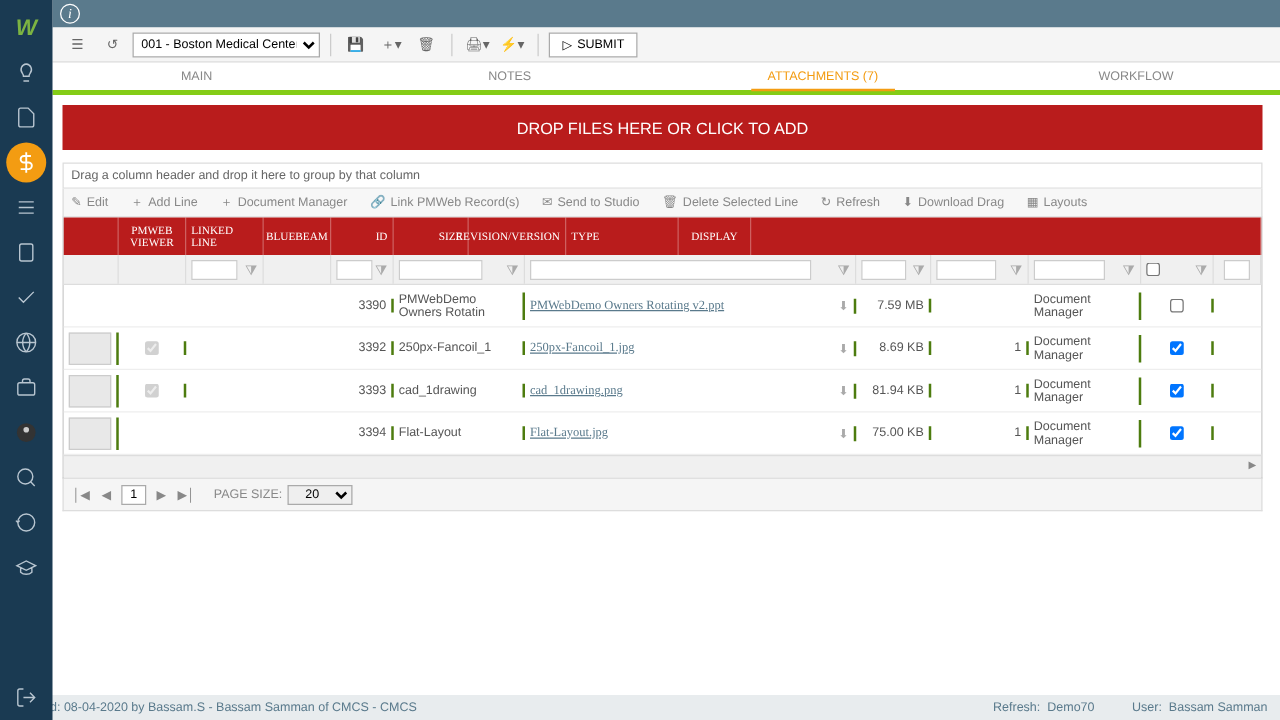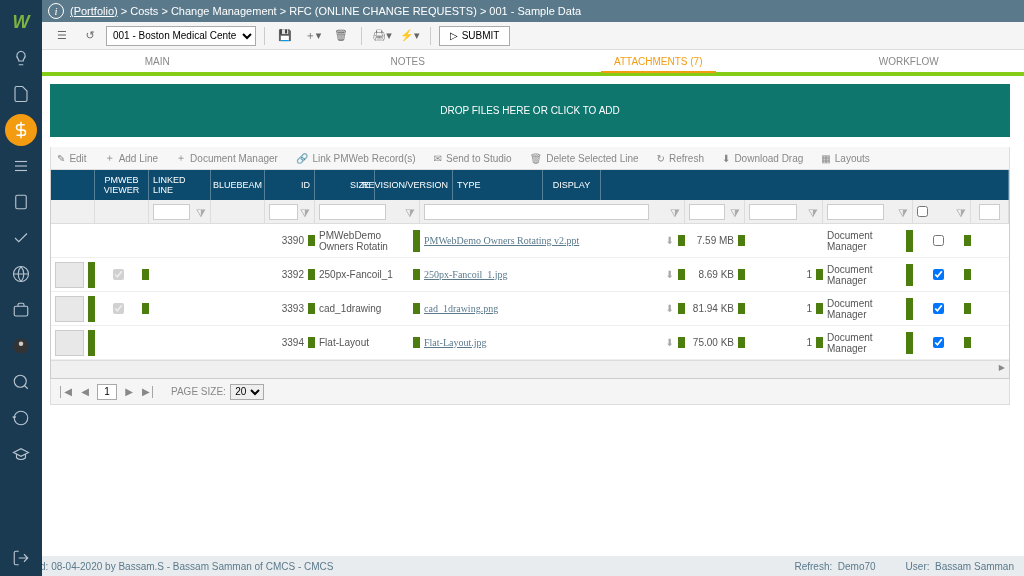"(Portfolio) > Costs > Change" span.breadcrumb { html: <span> <a>(Portfolio)</a><span> &gt; Costs &gt; Change Management &gt; RFC (ONLINE CHANGE REQUESTS) &gt; 001 - Sample Data</span> </span> -> none }
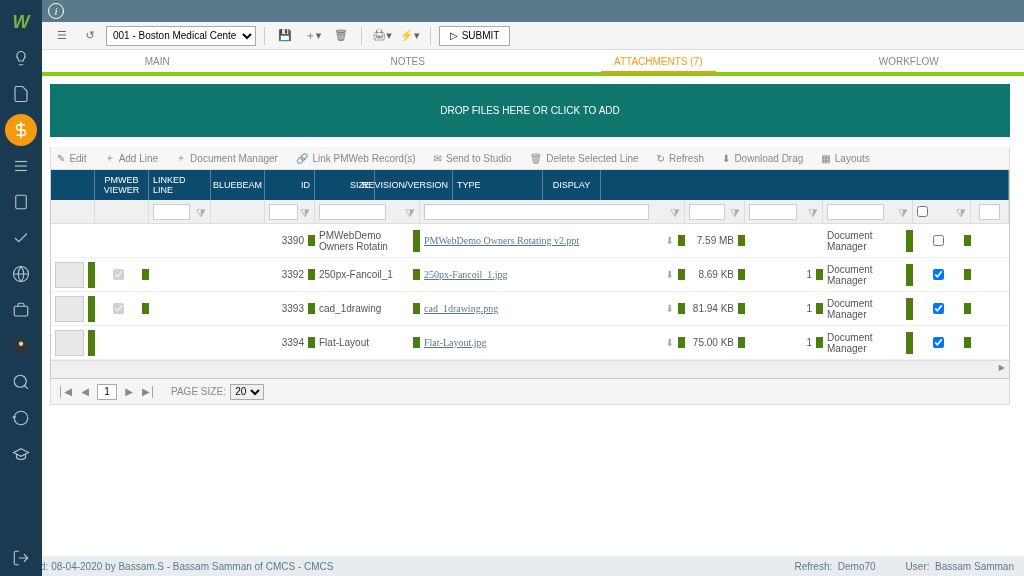"DROP FILES HERE OR CLICK" .dropzone { background: #0f766e -> #b91c1c; font-size: 10px -> 13px; height: 53px -> 36px }
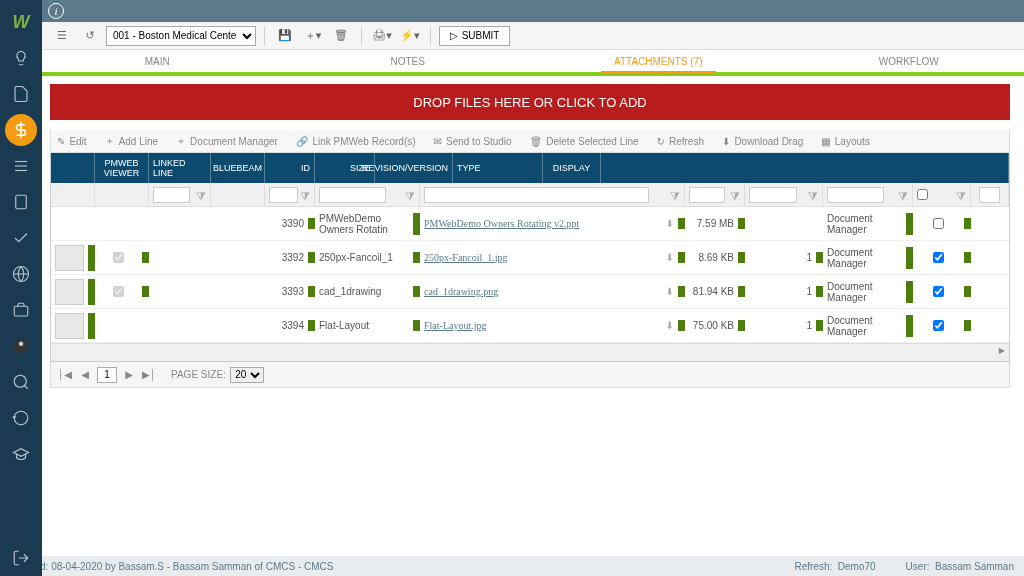"Drag a column header and" div.group-bar { html: none -> <div>Drag a column header and drop it here to group by that column</div> }
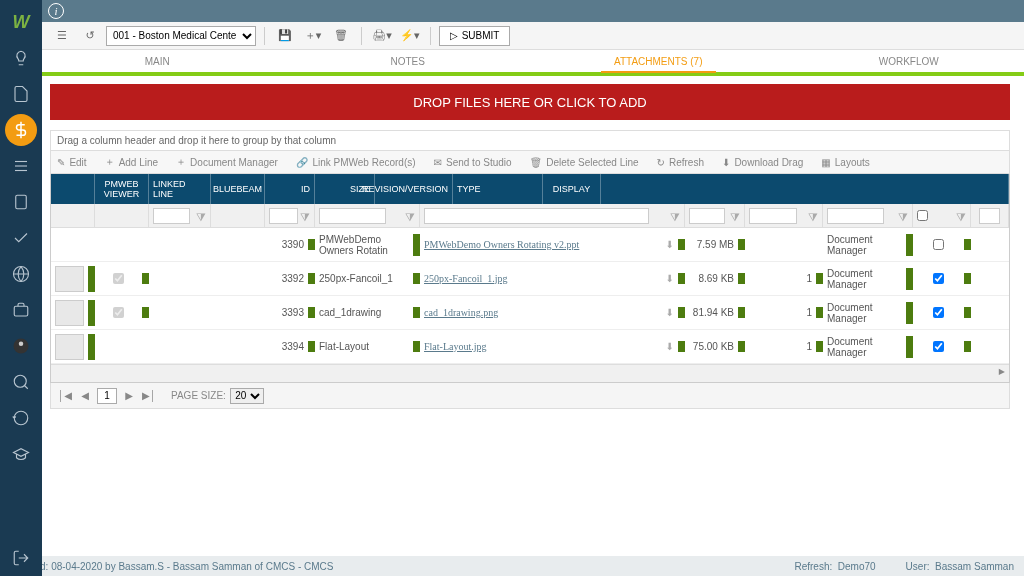"PMWEB VIEWER" .grid-header { background: #0c4a6e -> #b91c1c; font-family: none -> Liberation Serif, serif }
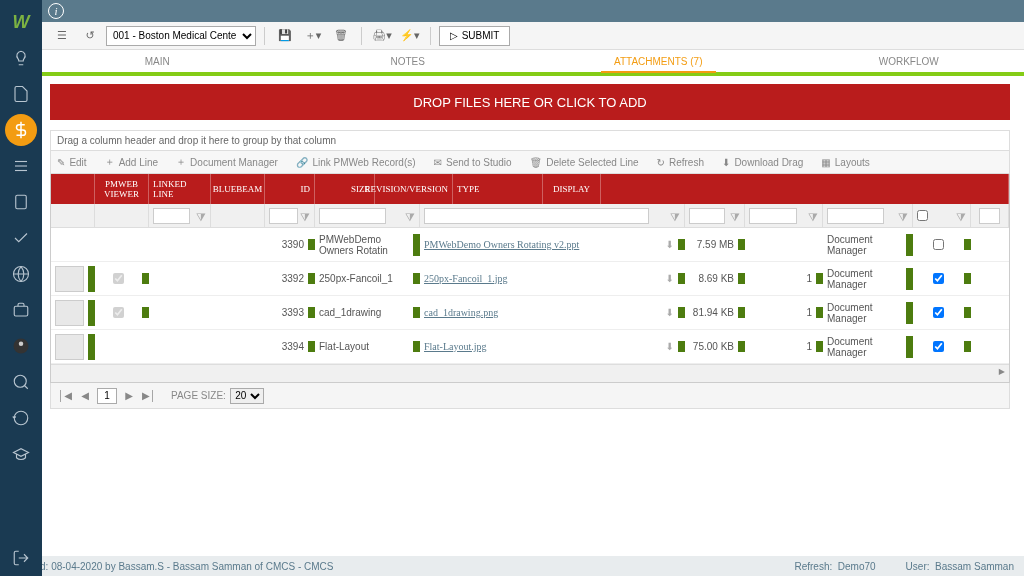"3390" .grid-row .col { border-right: 7px solid #4d7c0f -> 2px solid #4d7c0f }
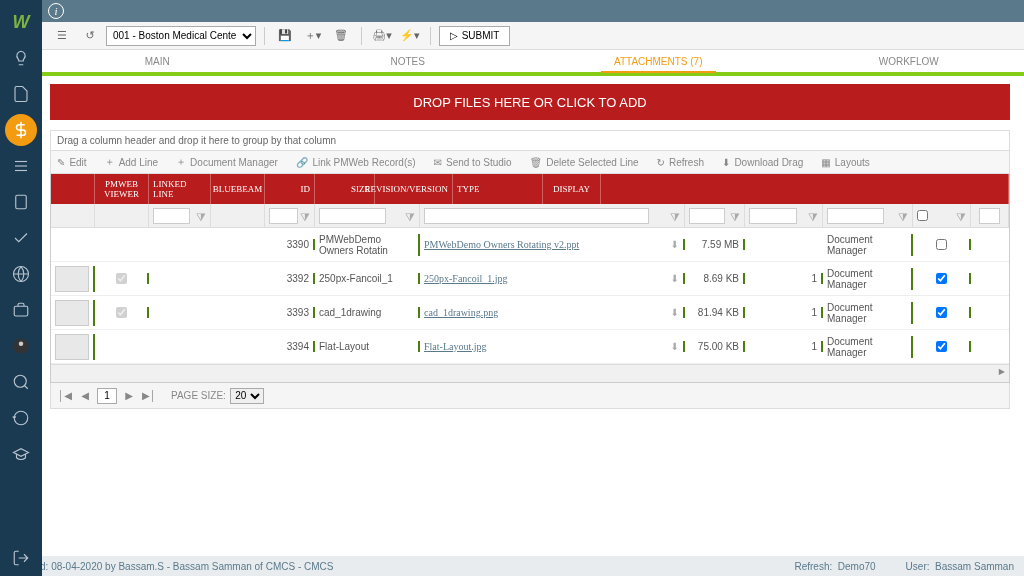"20" select.pg-input { width: 34px -> 52px }
